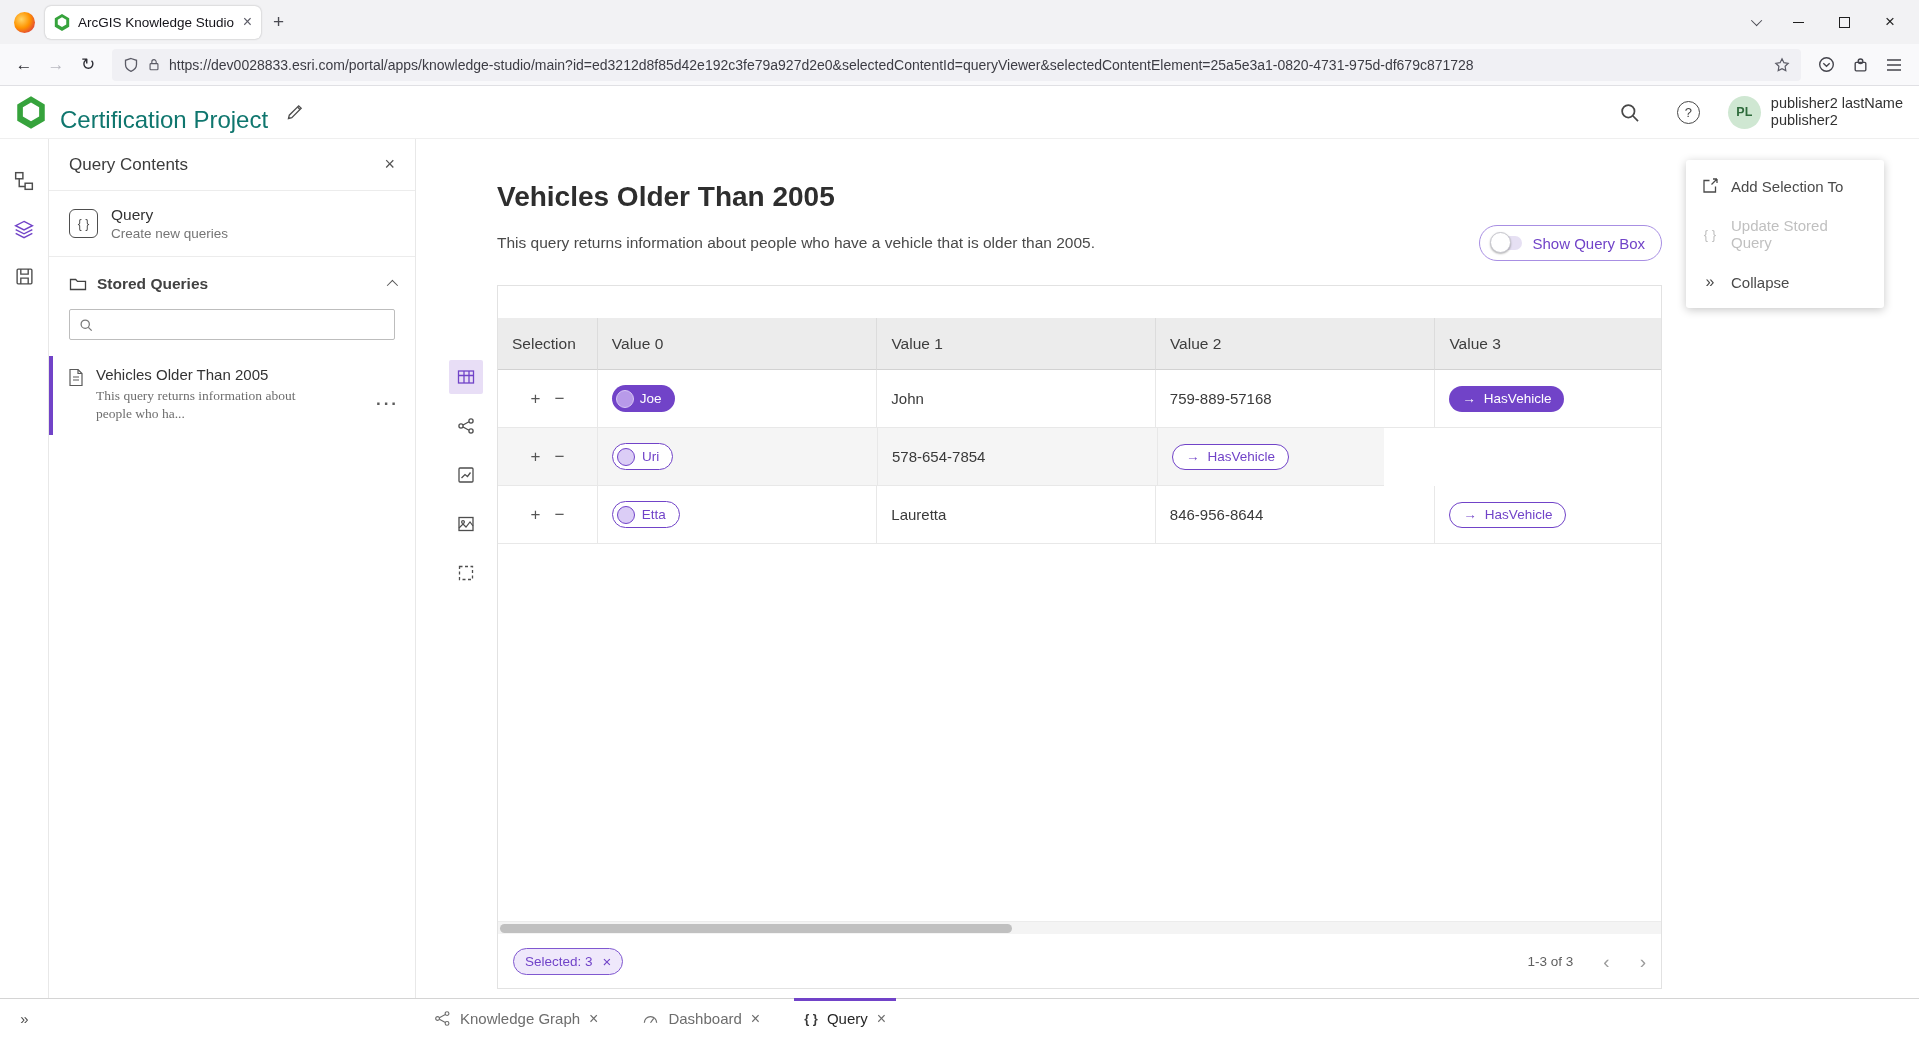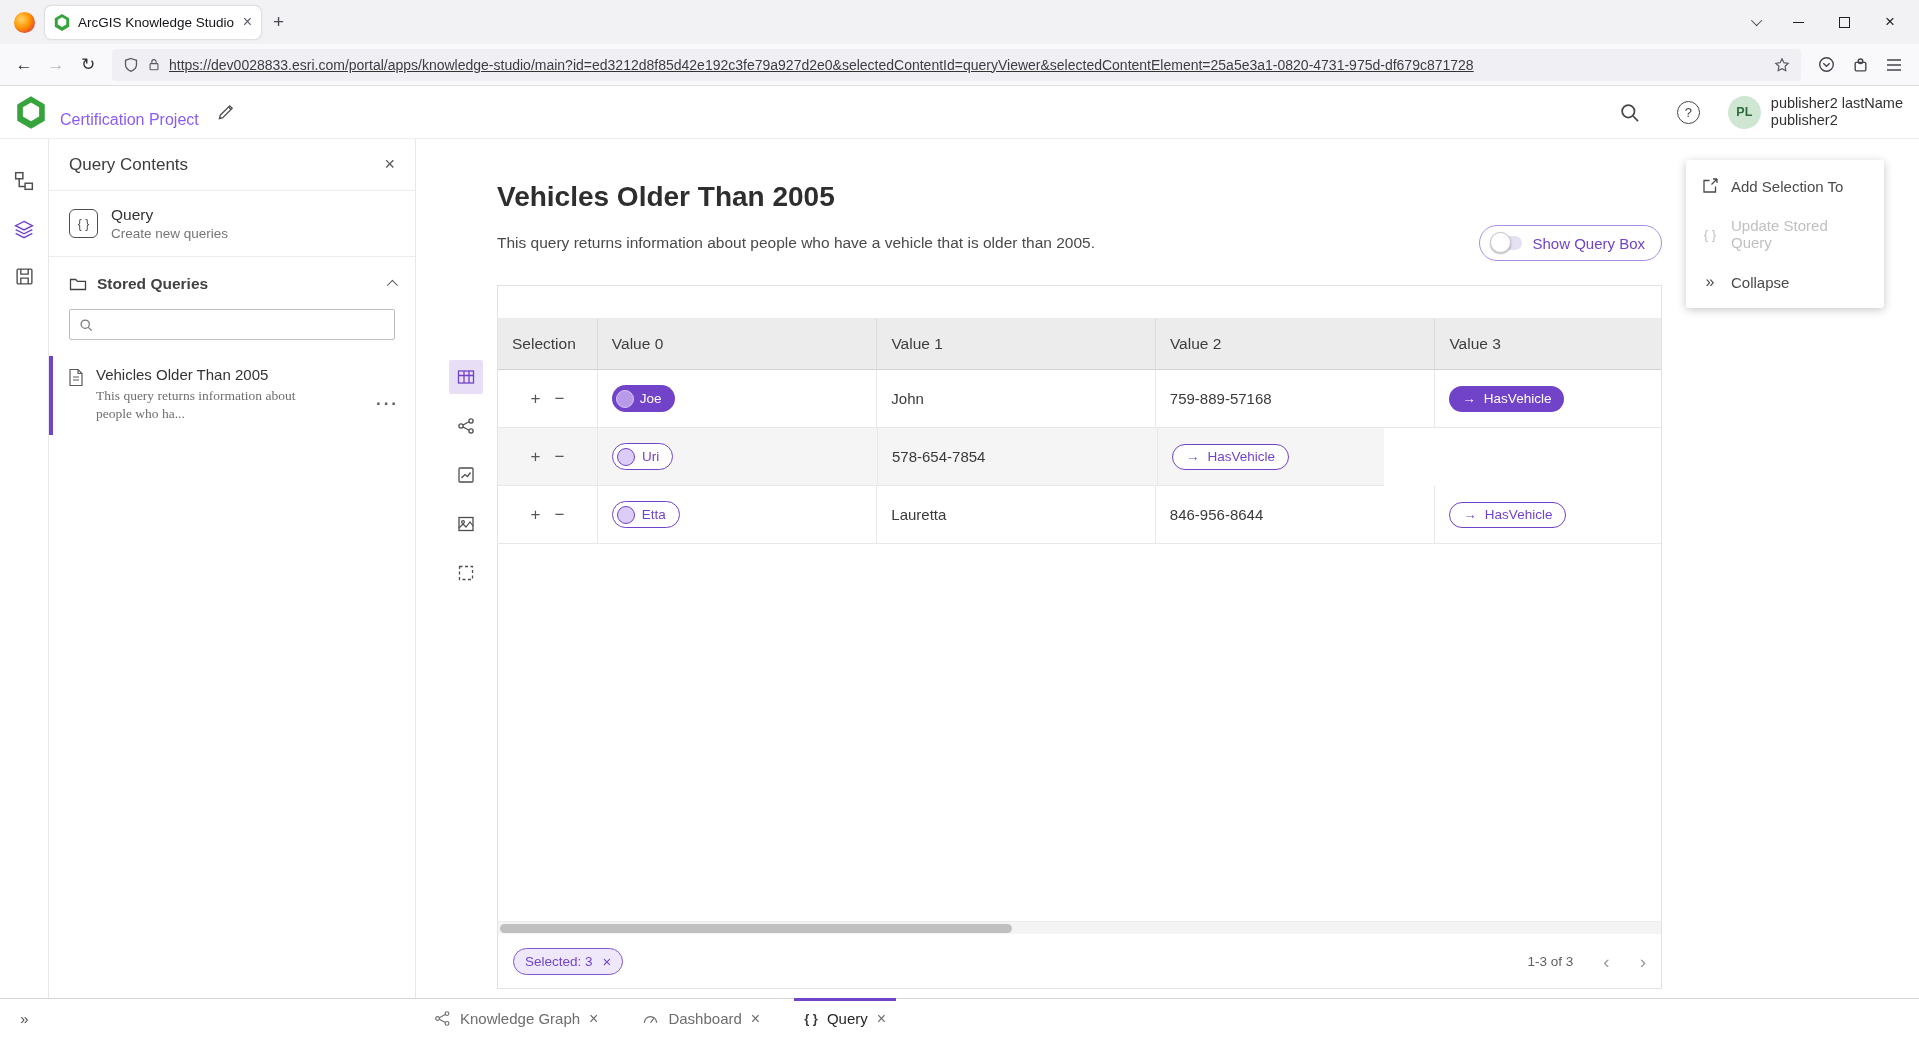"https://dev0028833.esri.com/portal/apps/" .urlbar { text-decoration: underline -> none }
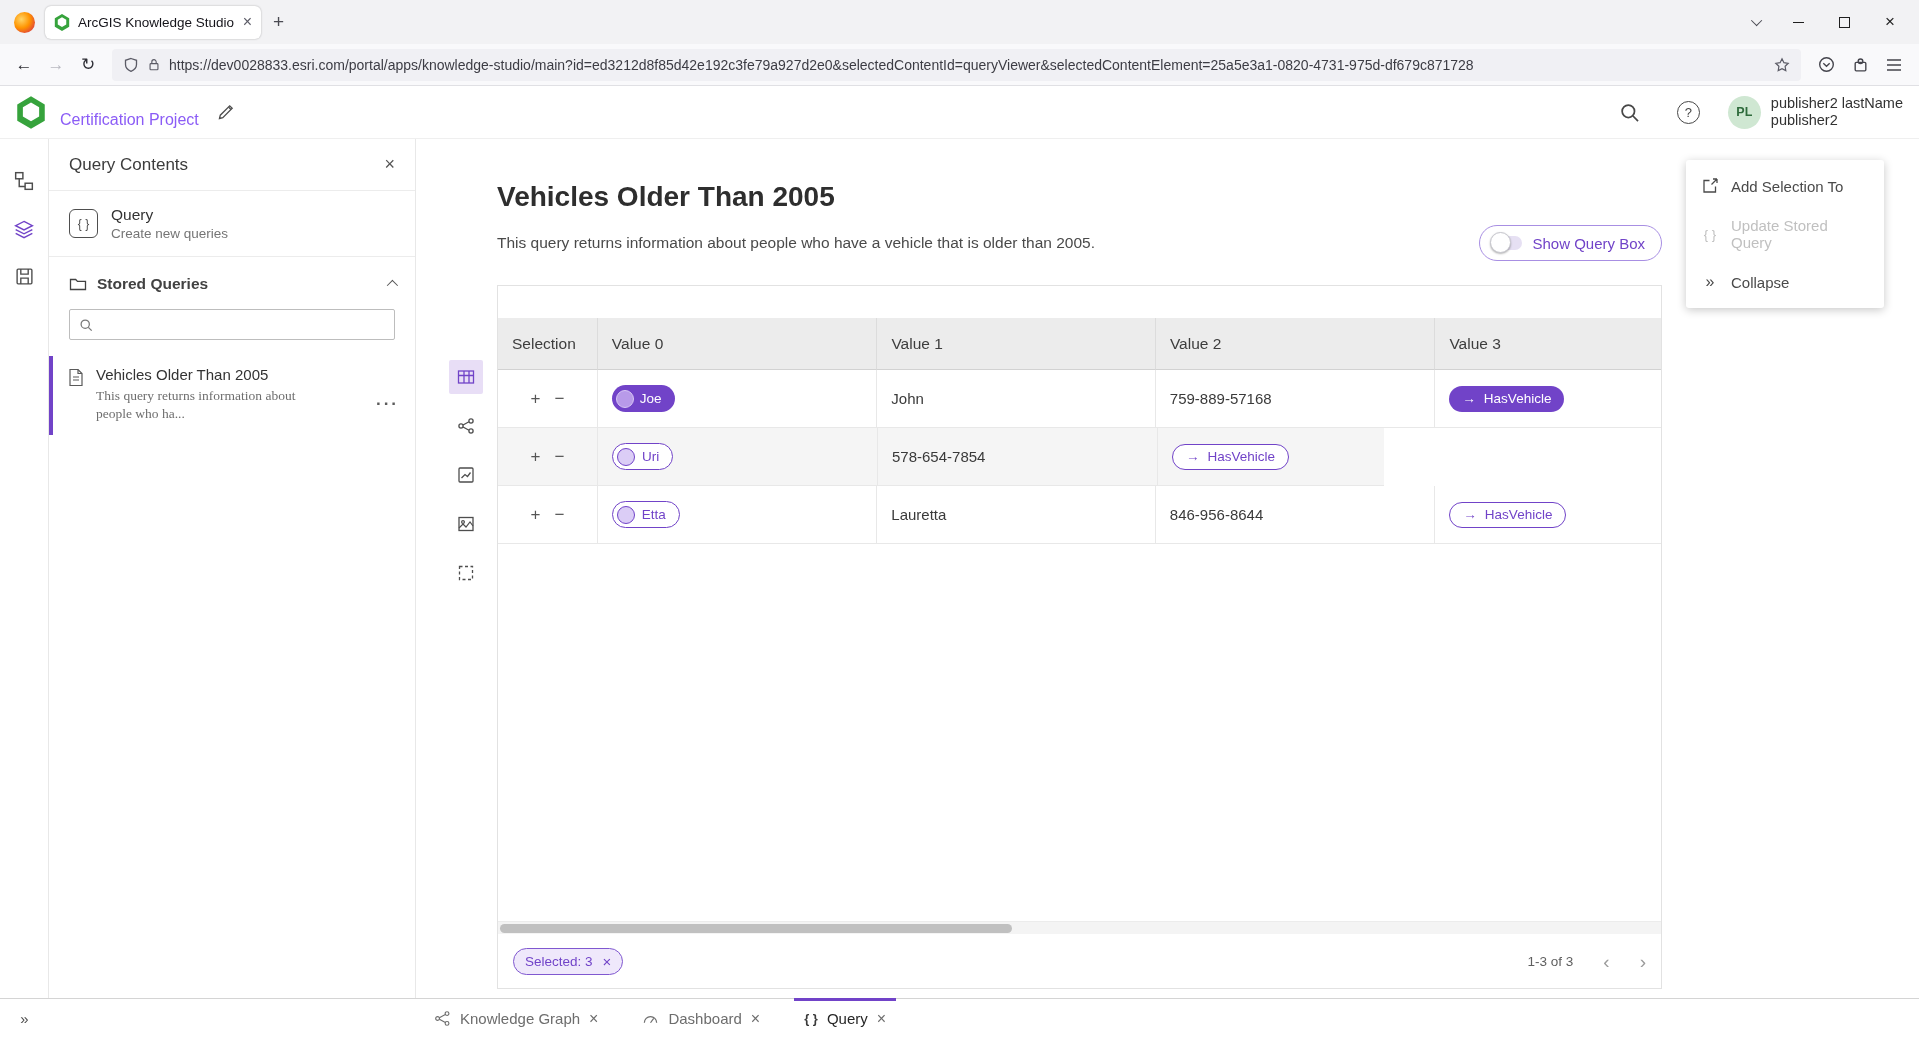"Certification Project" .app-title { color: #8b5cf6 -> #0f766e; font-size: 16px -> 24px }
